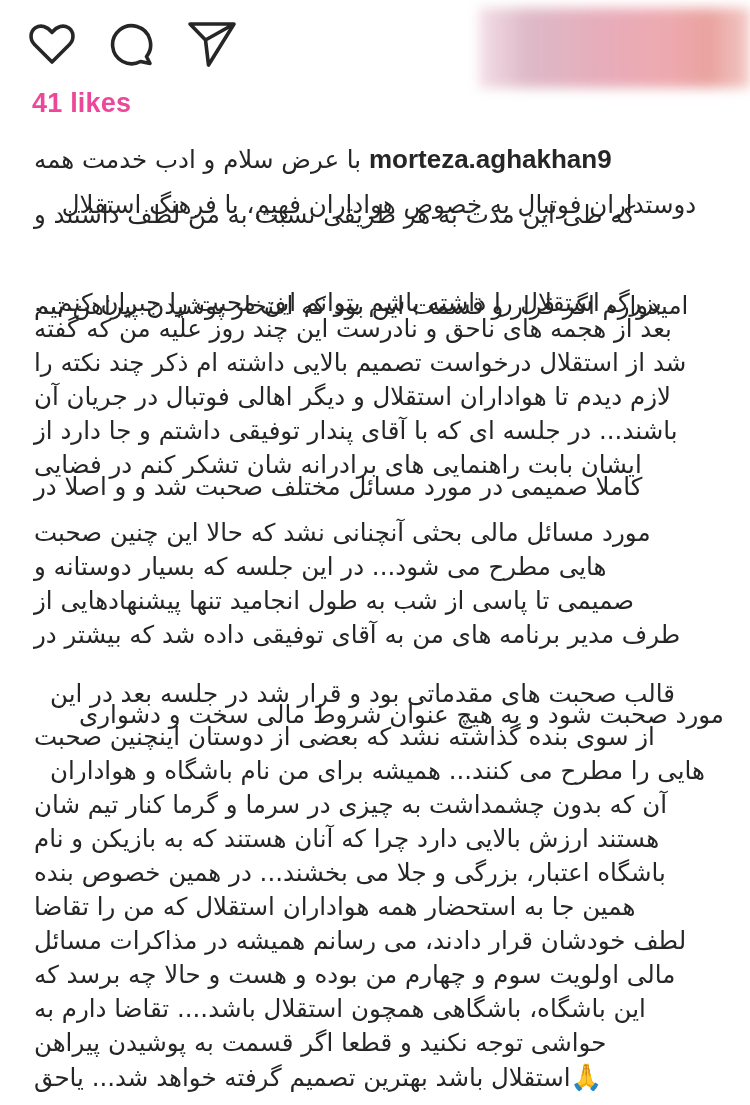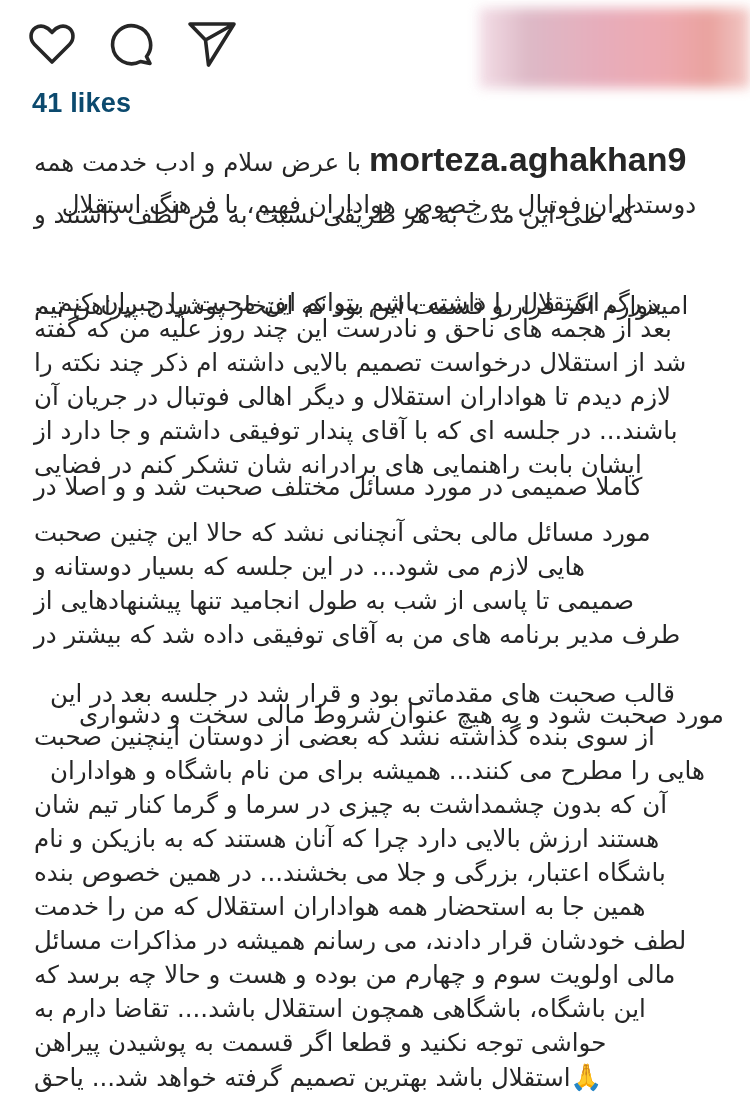"41 likes" .likes { color: #0c4a6e -> #ec4899 }
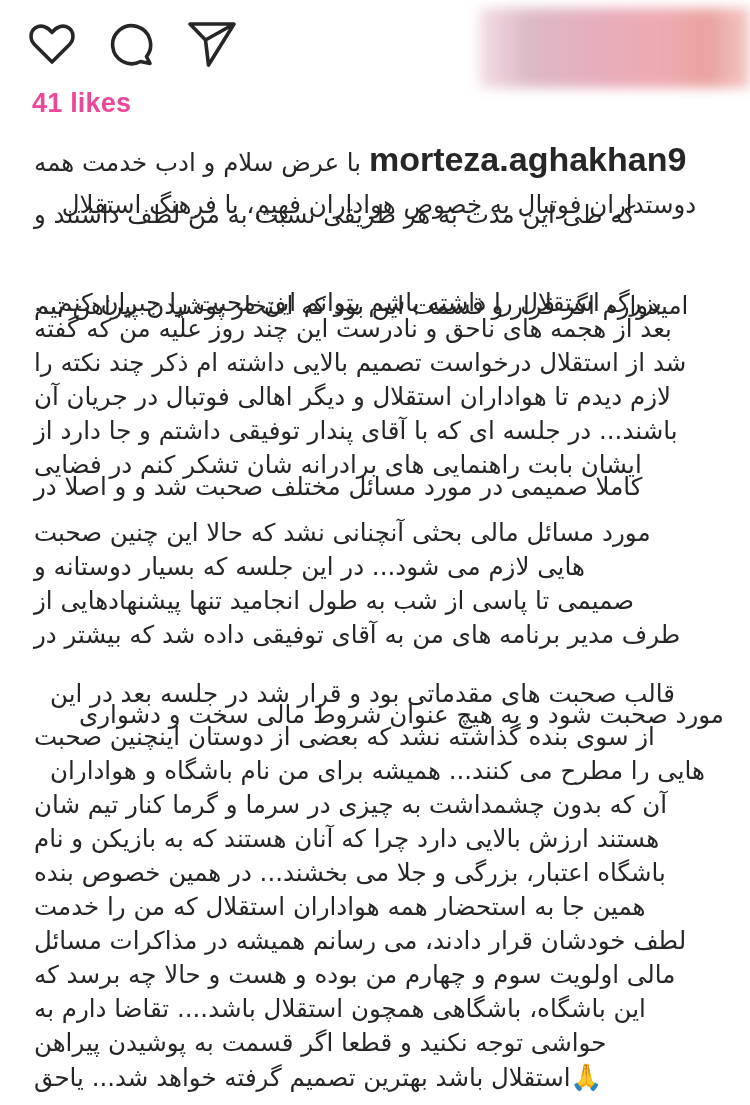"morteza.aghakhan9" .username { font-size: 34px -> 26px }
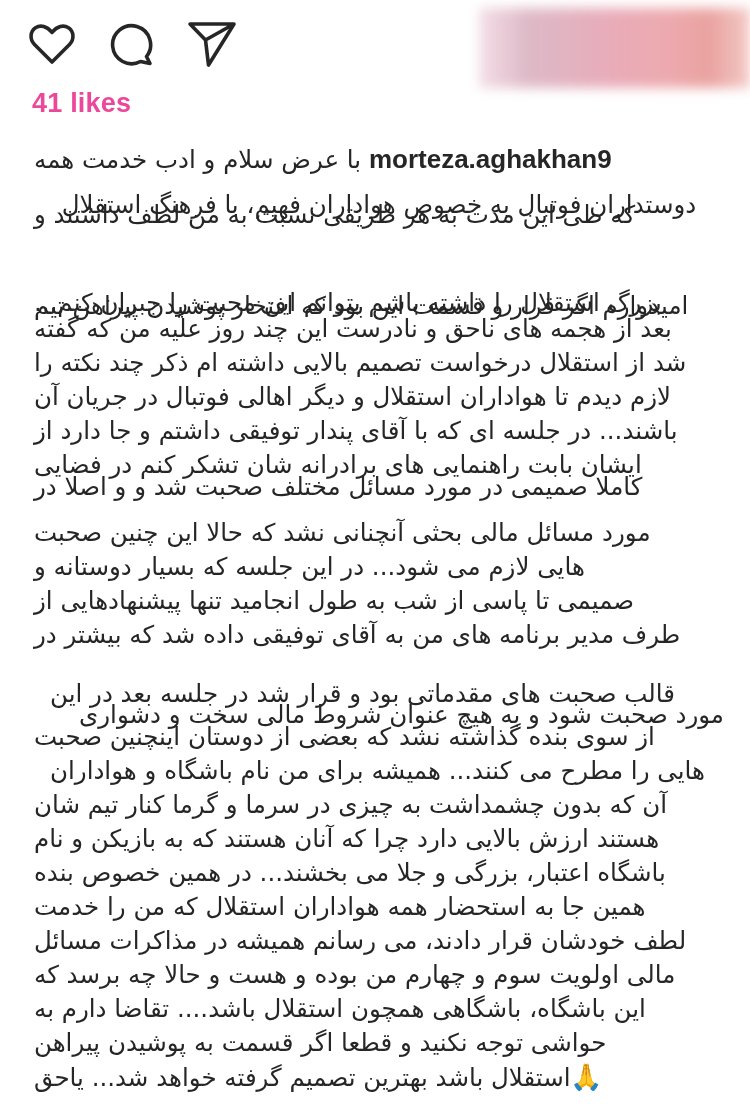"هایی لازم می شود... در" span.fa { text: لازم -> مطرح }
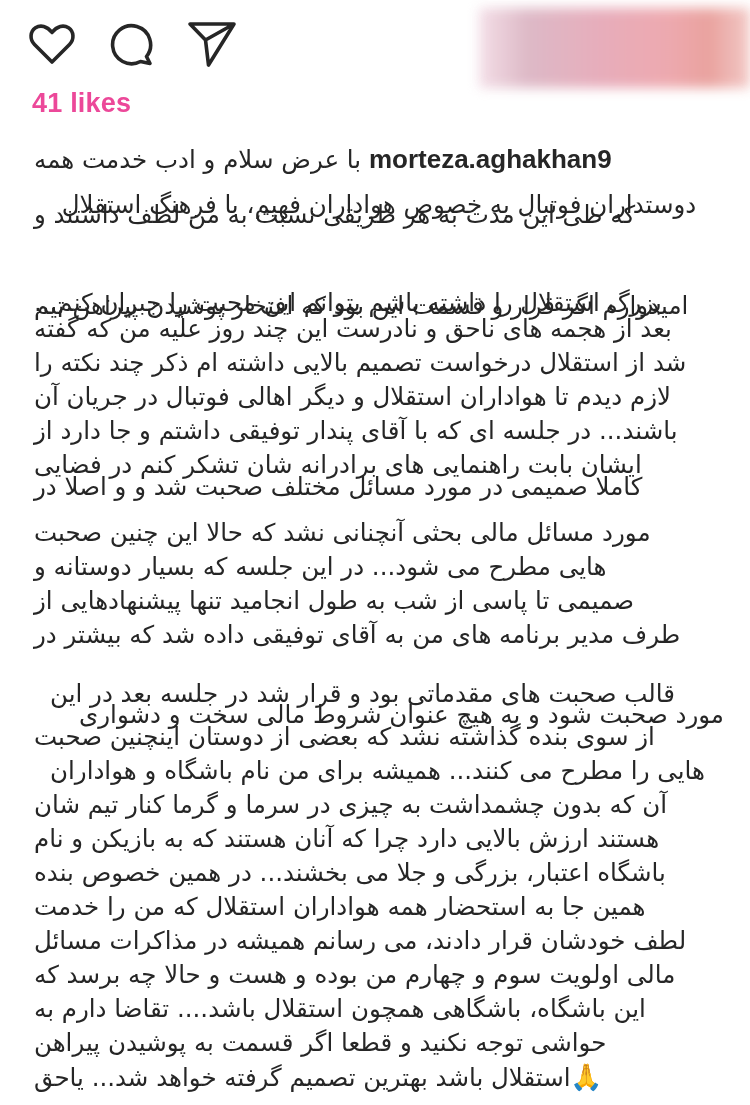"همین جا به استحضار همه" span.fa { text: خدمت -> تقاضا }
